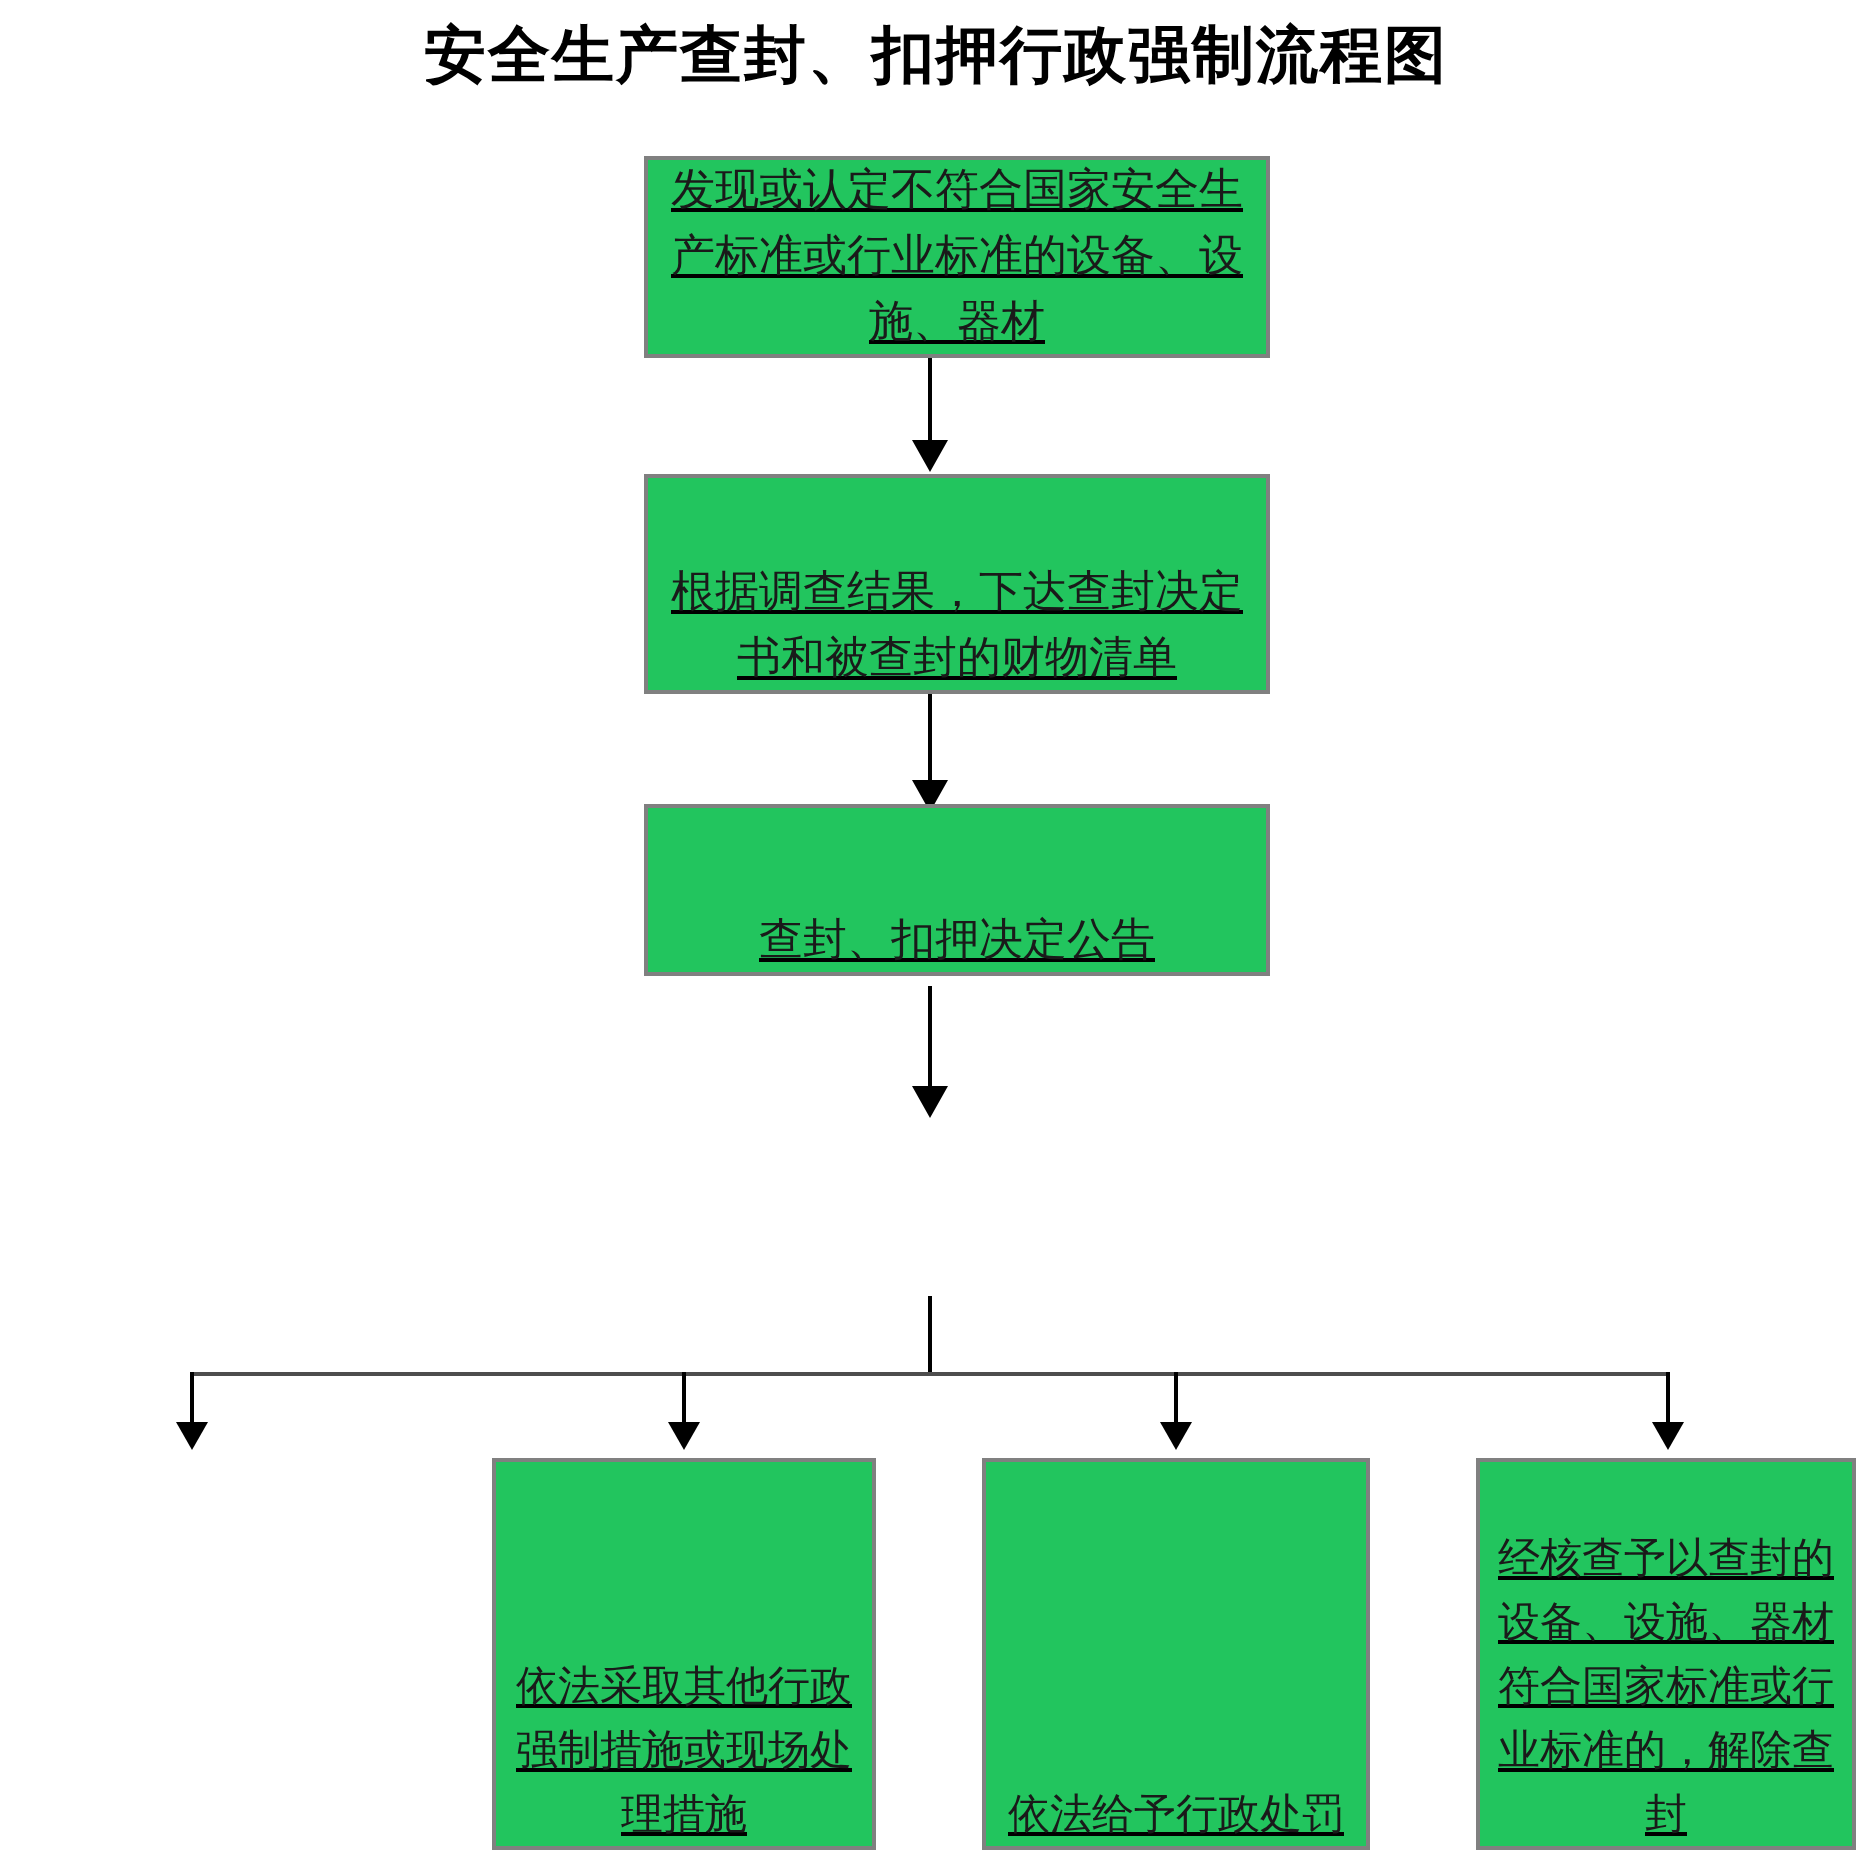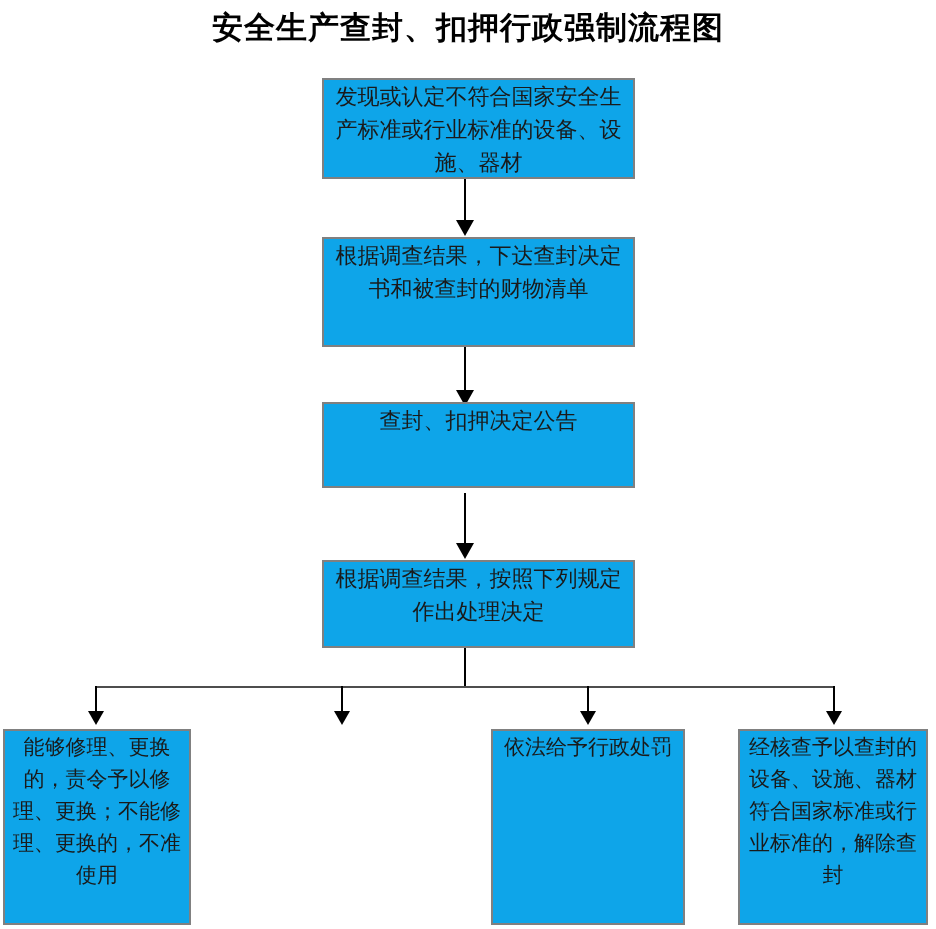"发现或认定不符合国家安全生产标准或行业标准的设备、设施、器材" .node { align-items: flex-start -> flex-end; background: #0ea5e9 -> #22c55e; text-decoration: none -> underline }
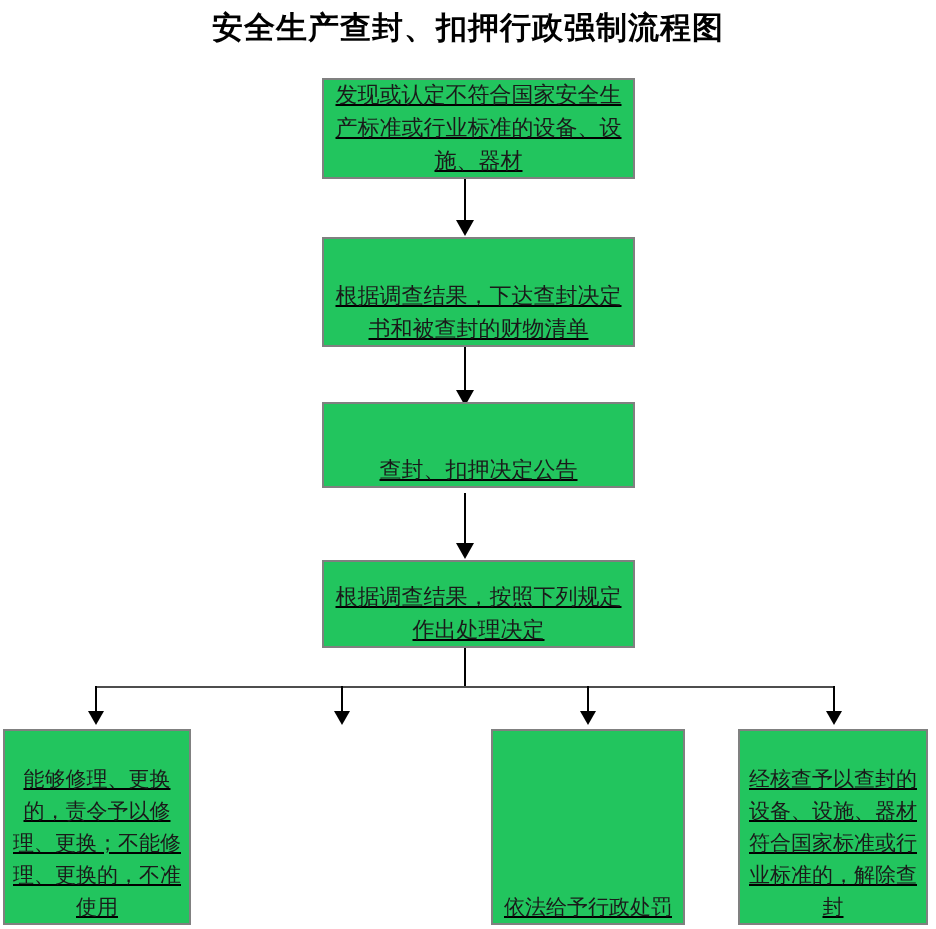"根据调查结果，按照下列规定作出处理决定" div.node { html: <div> <span>根据调查结果，按照下列规定作出处理决定</span> </div> -> none }
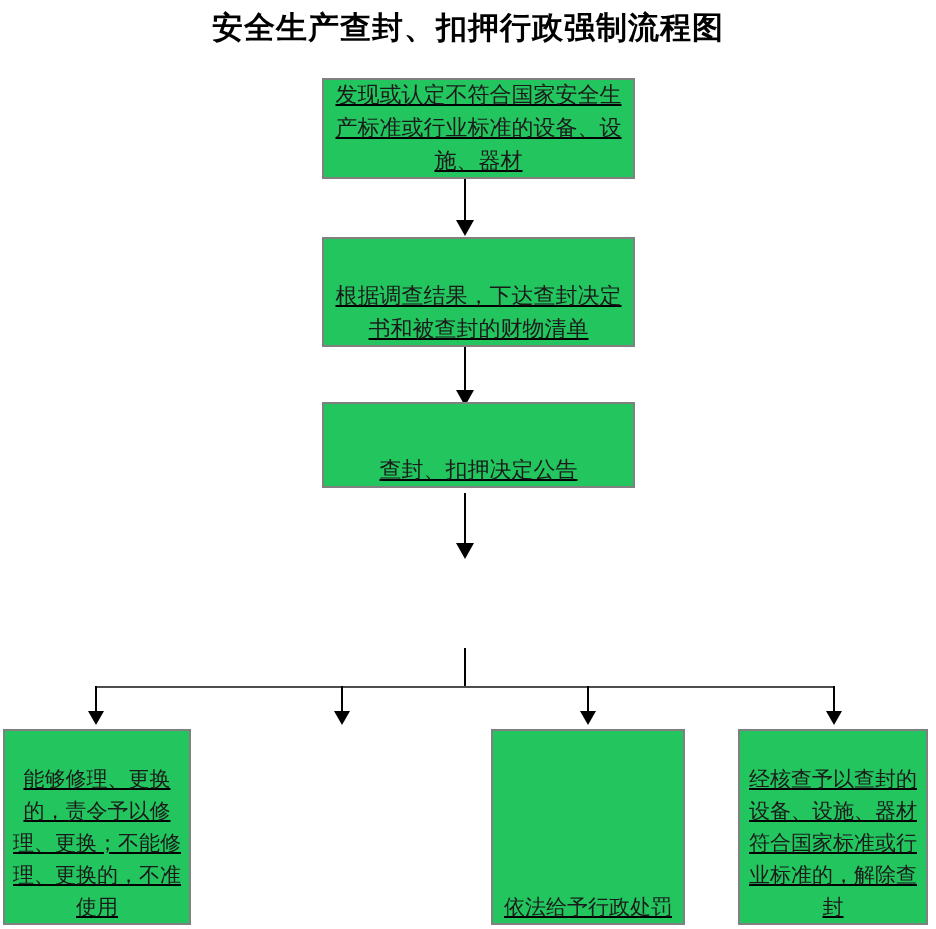"能够修理、更换的，责令予以修理、更换；不能修理、更换的，不准使用" div.node { html: <div> <span>能够修理、更换的，责令予以修理、更换；不能修理、更换的，不准使用</span> </div> -> none }
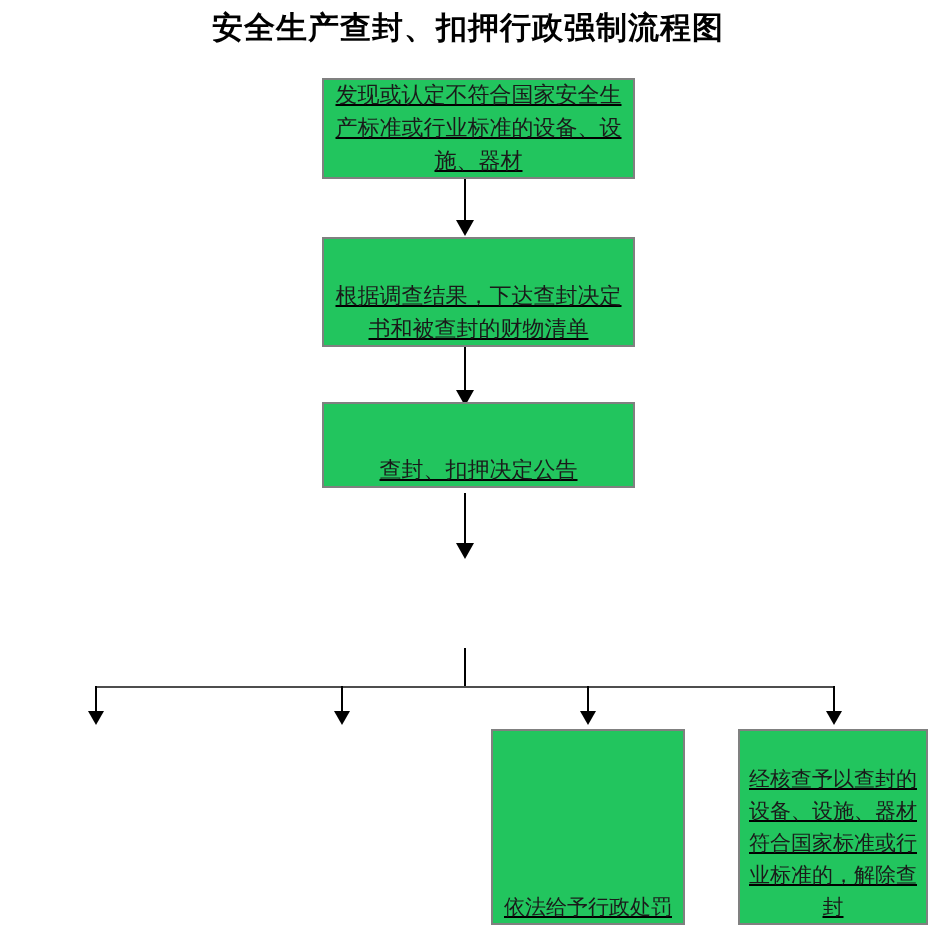"依法采取其他行政强制措施或现场处理措施" div.node { html: none -> <div> <span>依法采取其他行政强制措施或现场处理措施</span> </div> }
